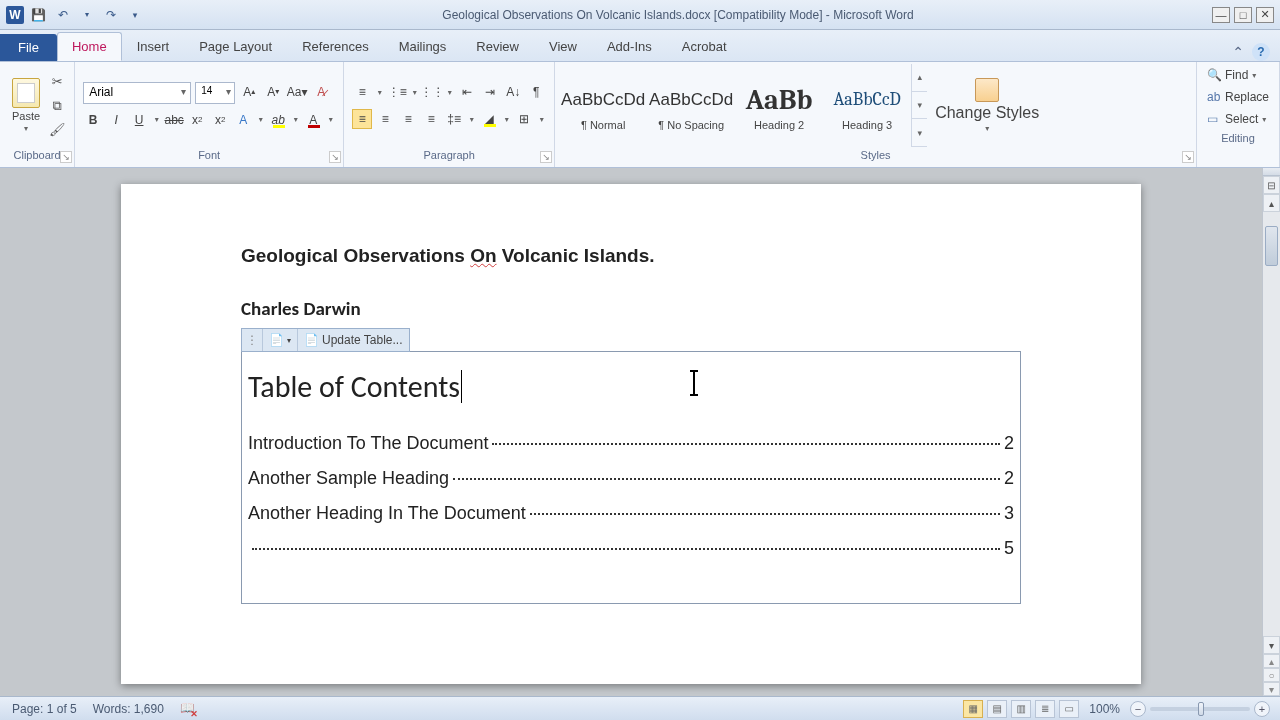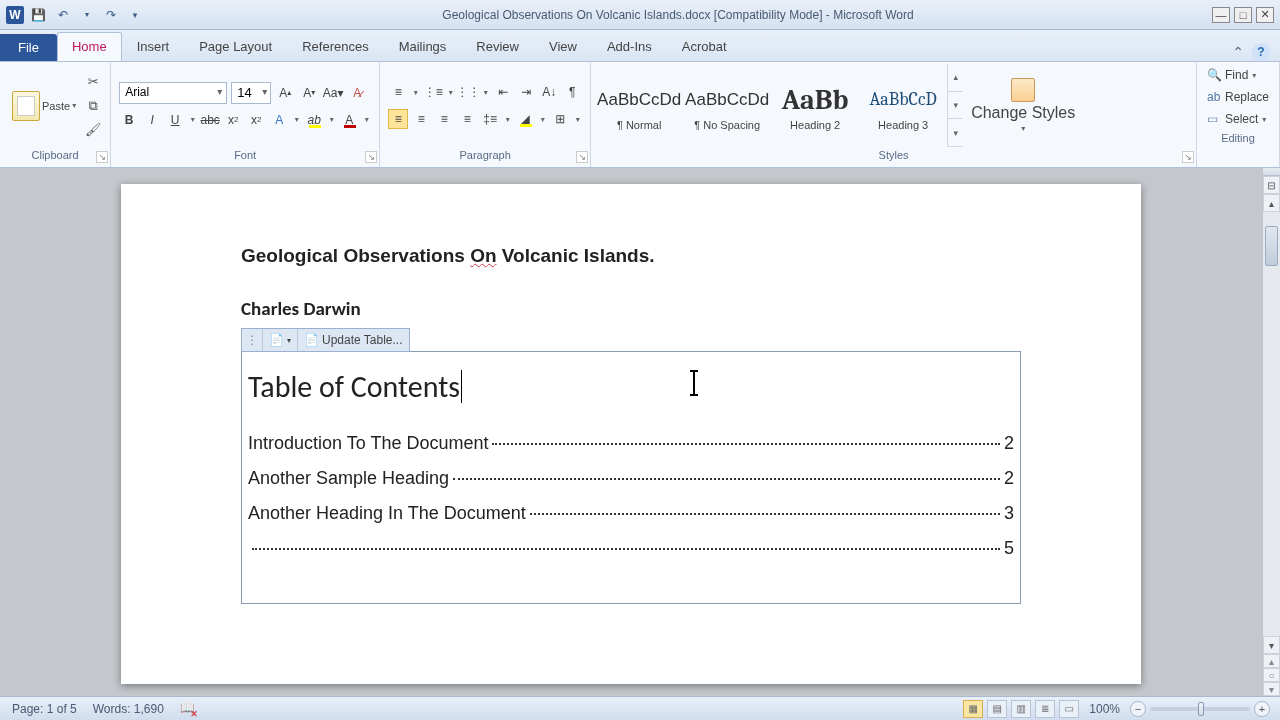"Arial" .font-top { align-items: center -> none }
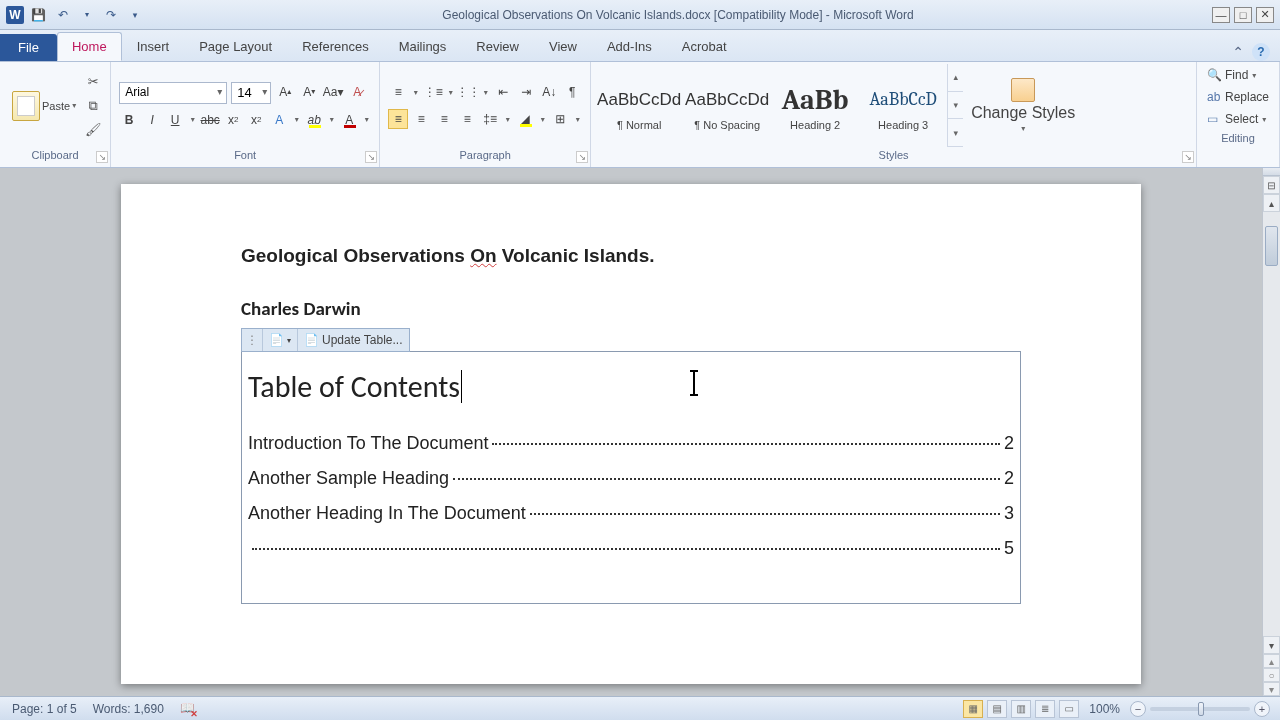"14" .font-size { font-size: 13px -> 10px }
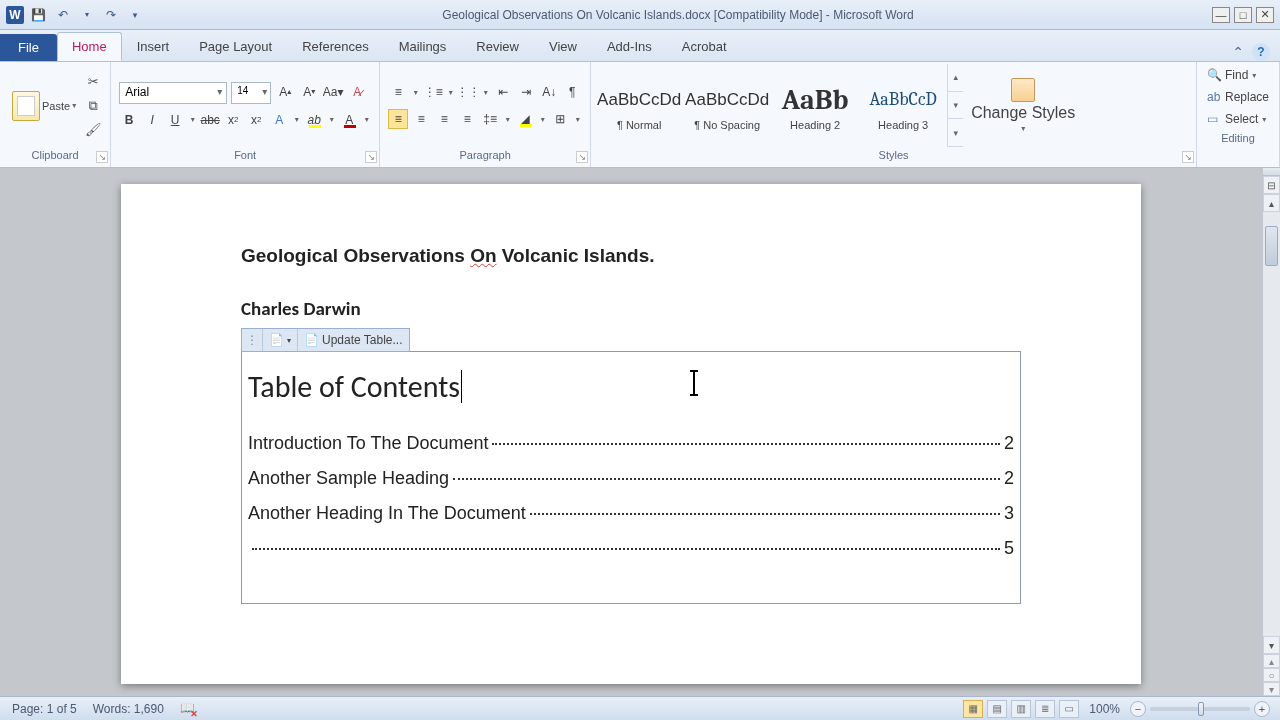"Paste" .paste-big { flex-direction: row -> column }
